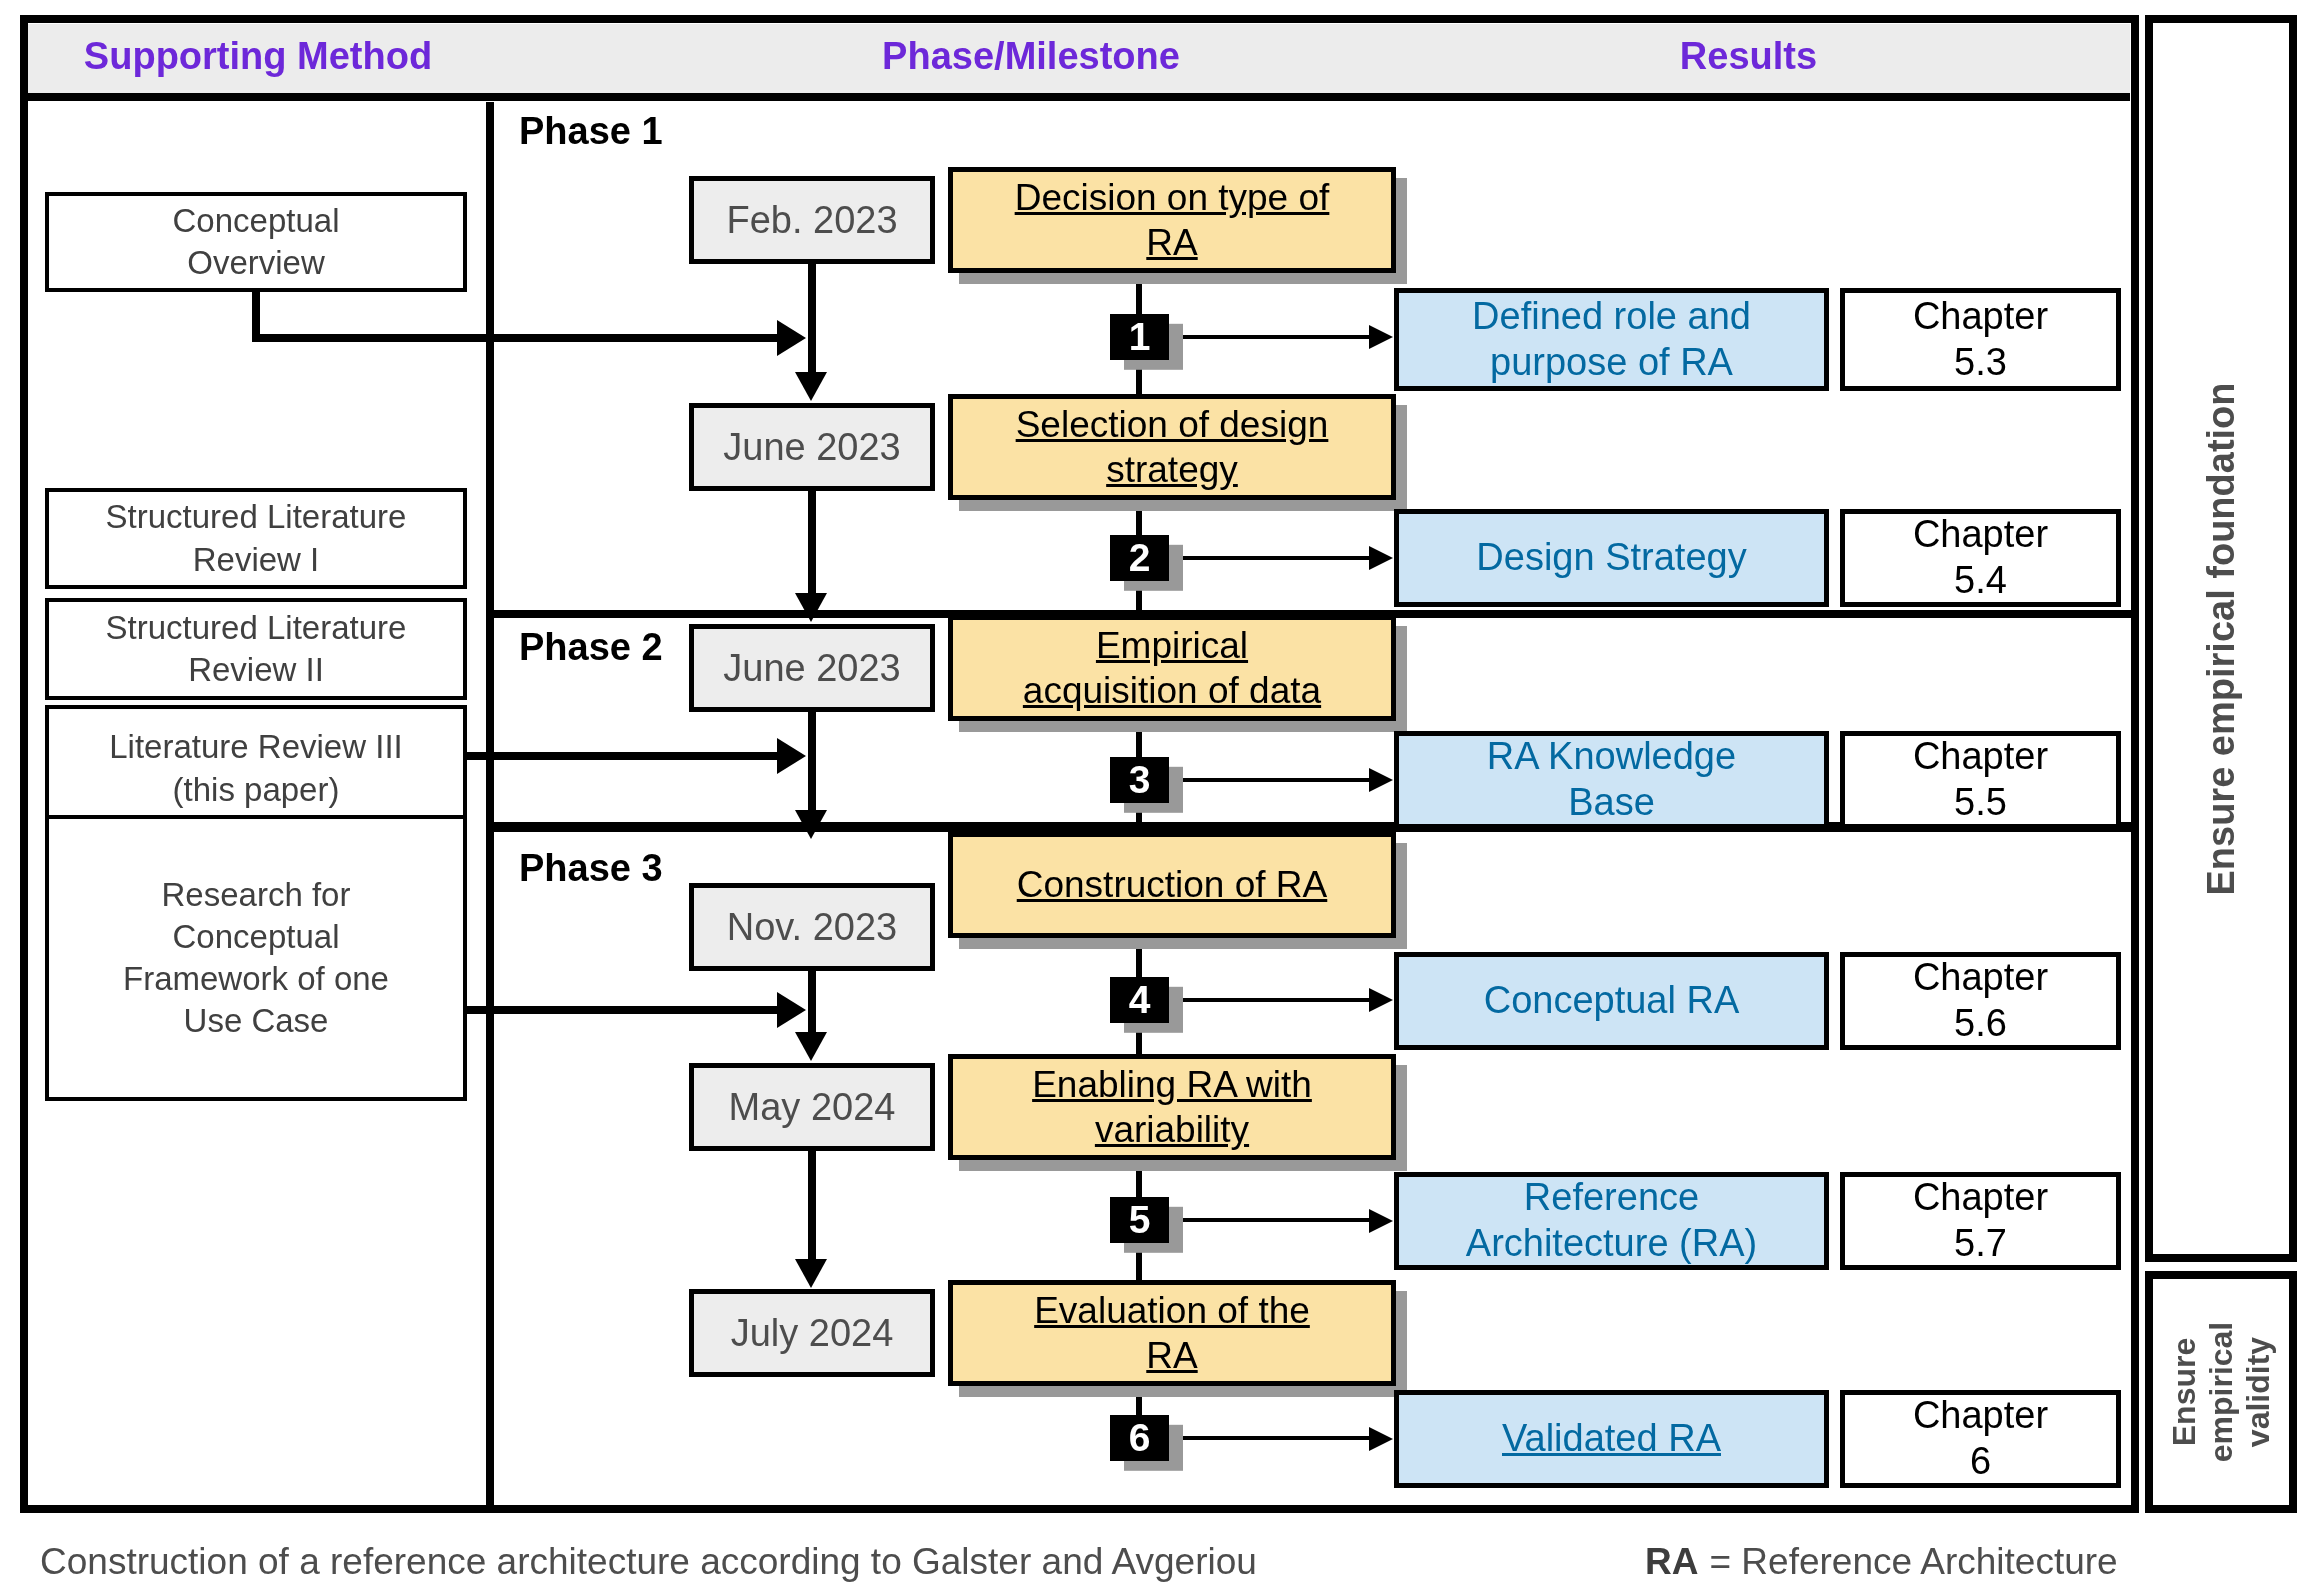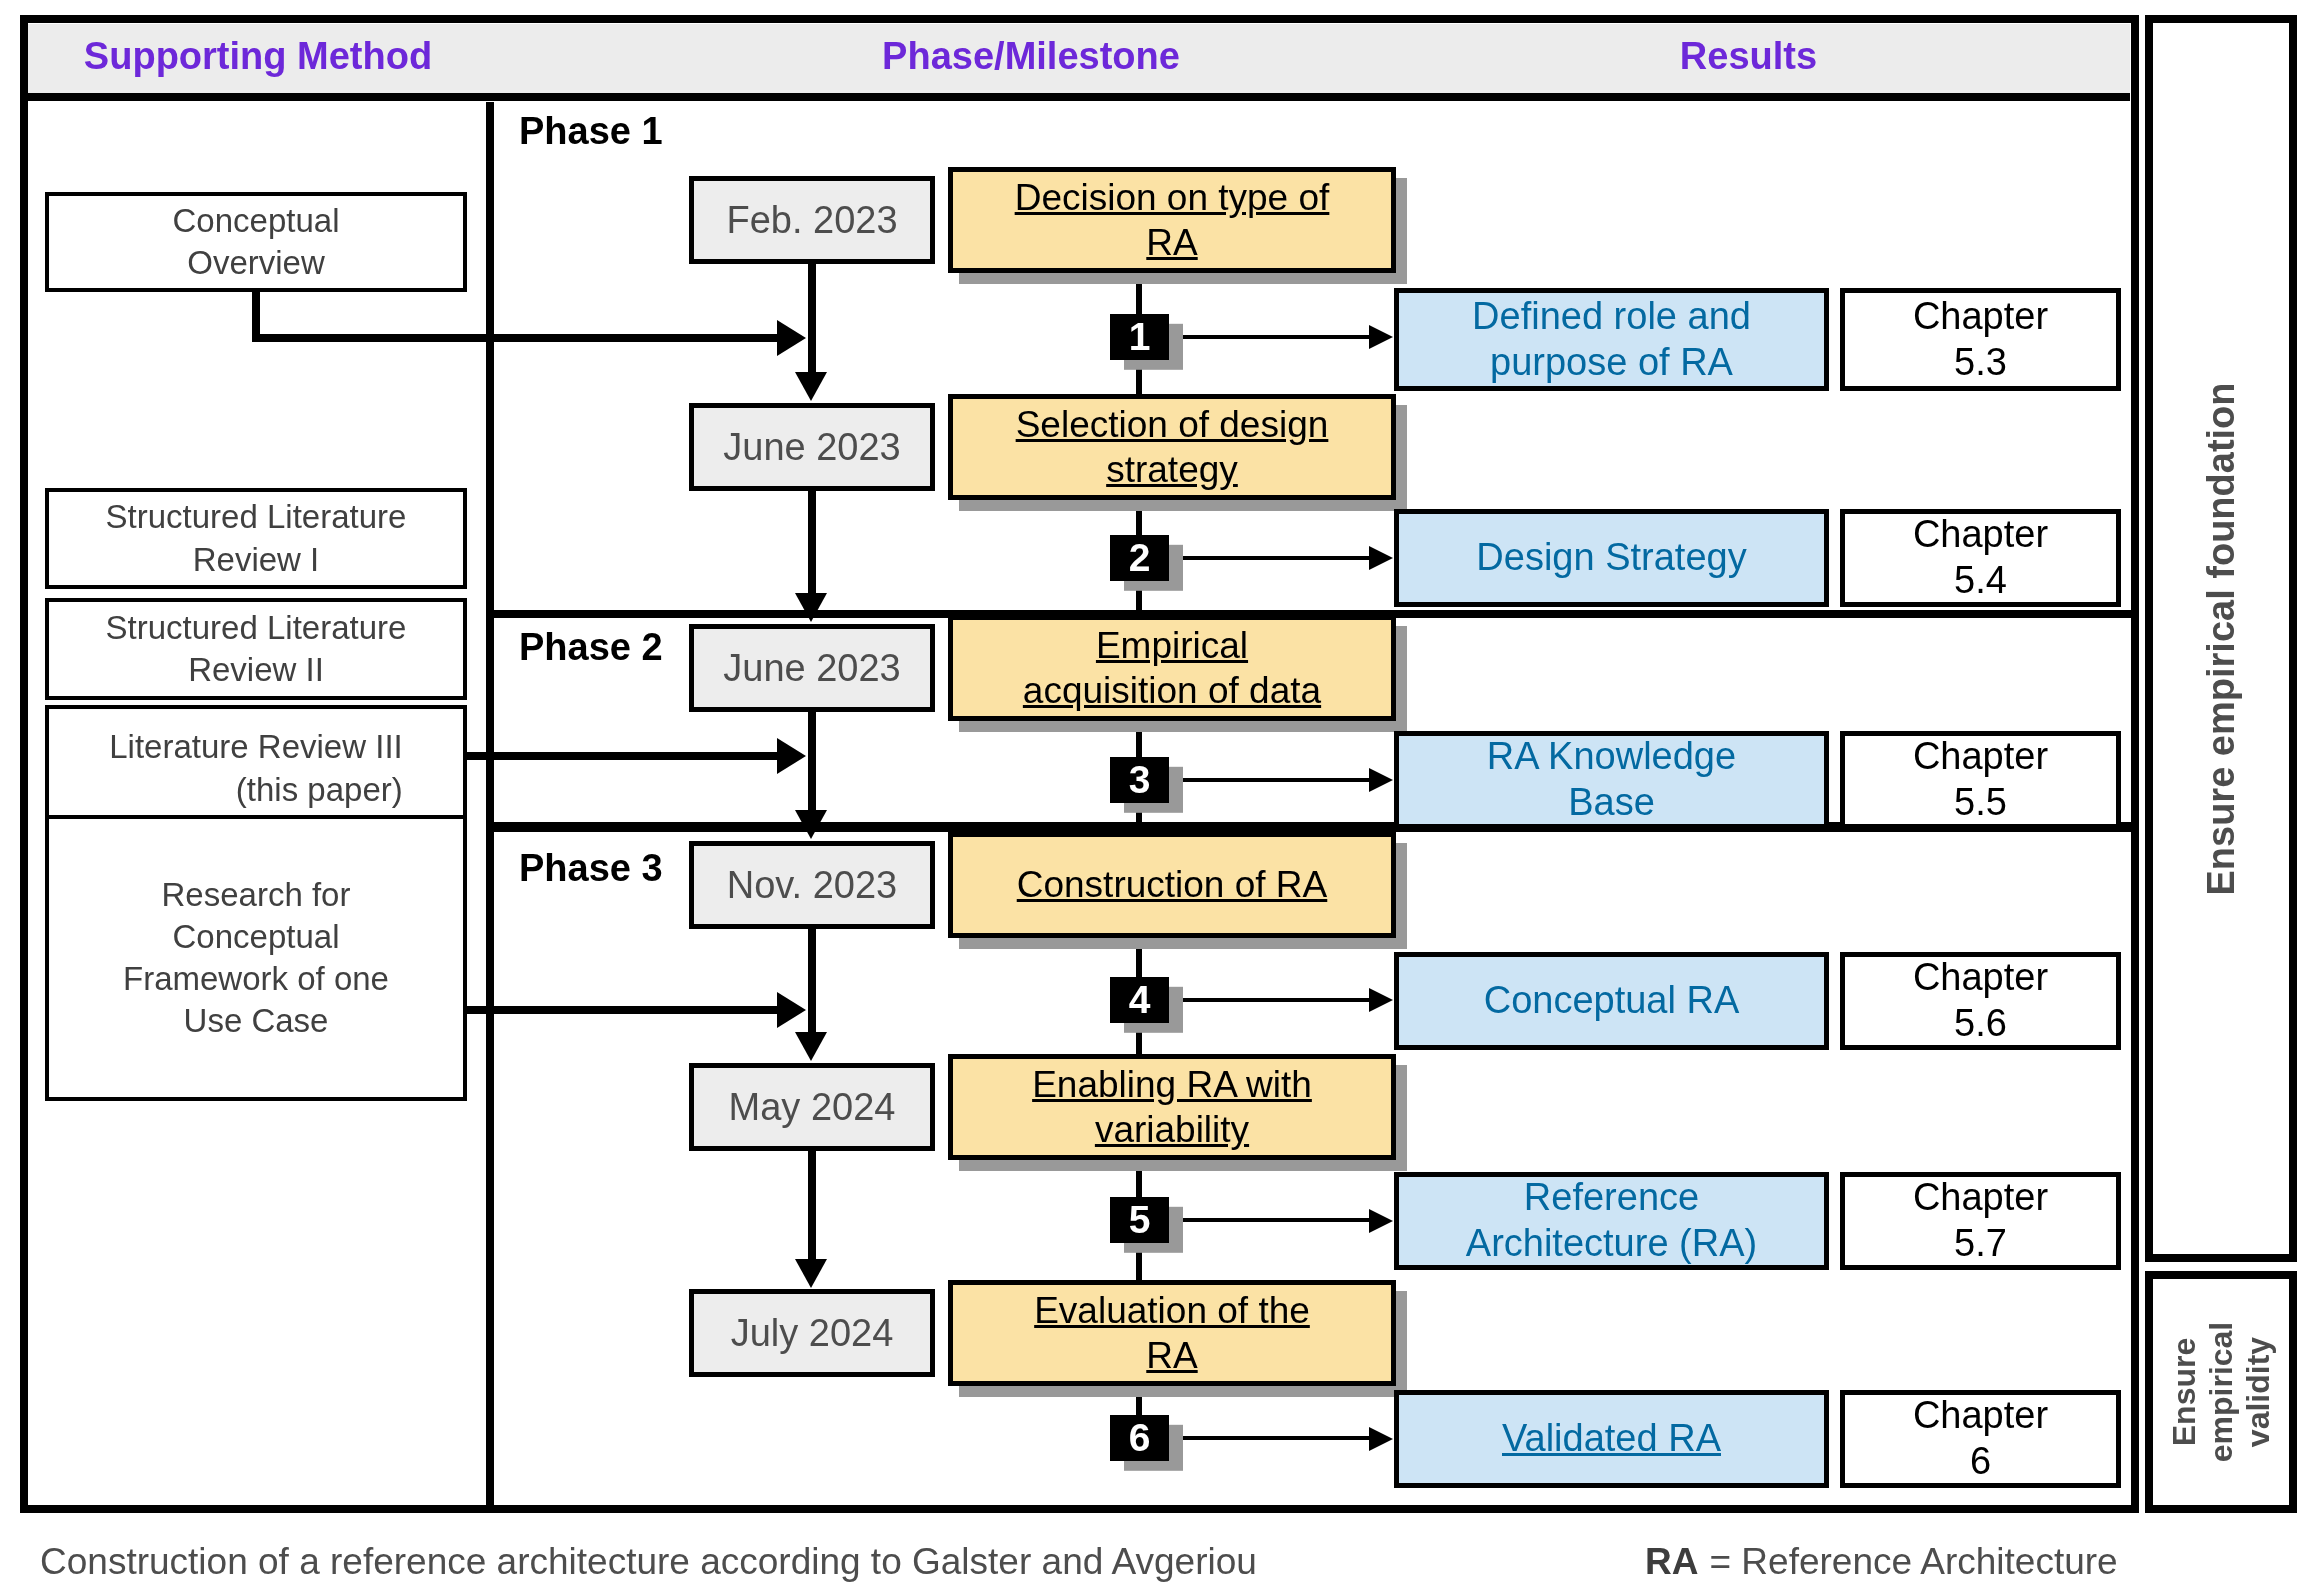"Literature Review III" div.box { text-align: right -> none }
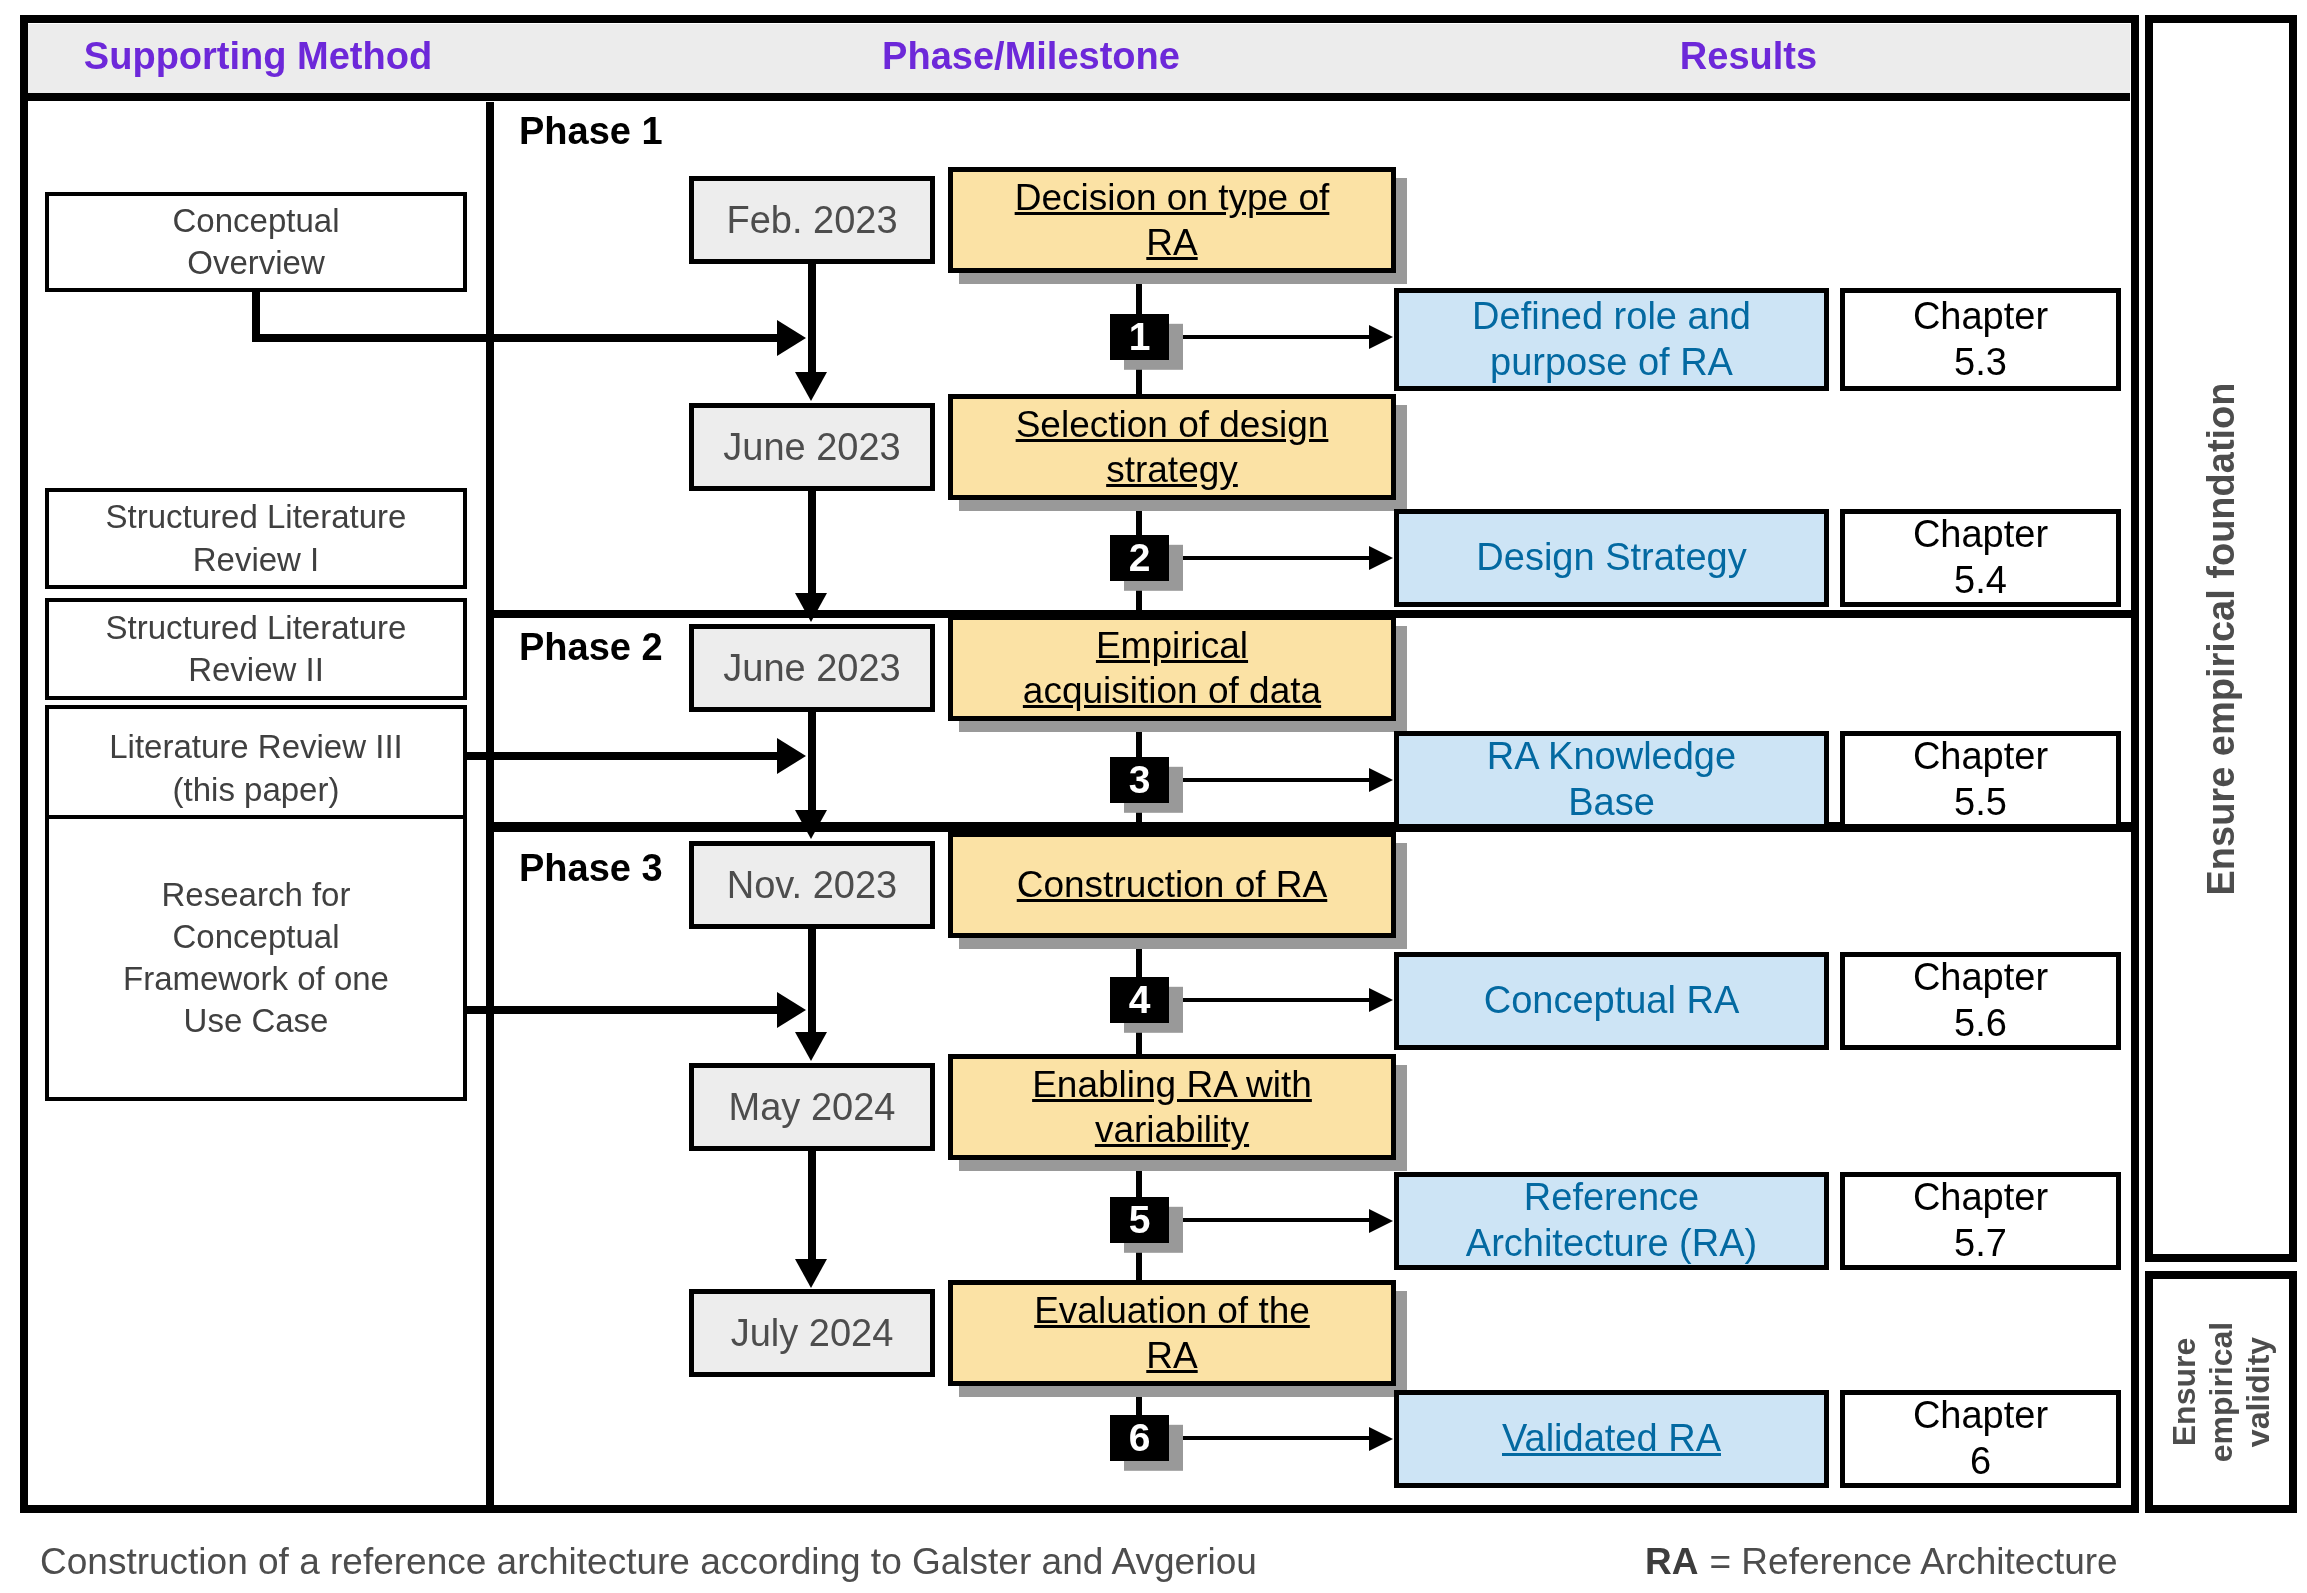"Nov. 2023" div.box { top: 841px -> 883px }
